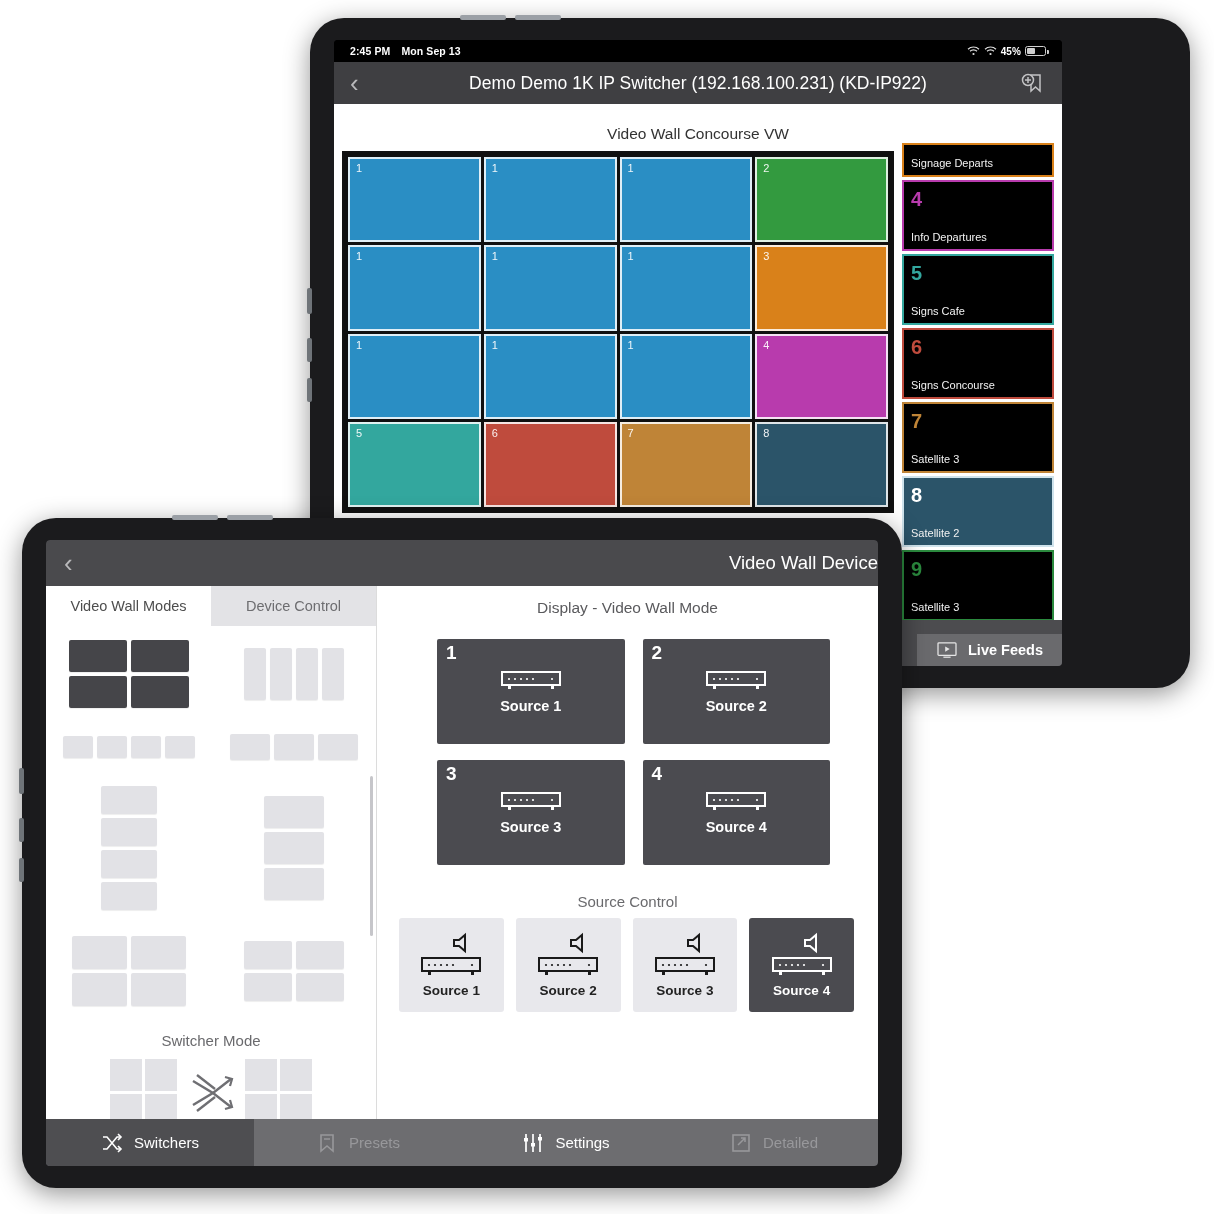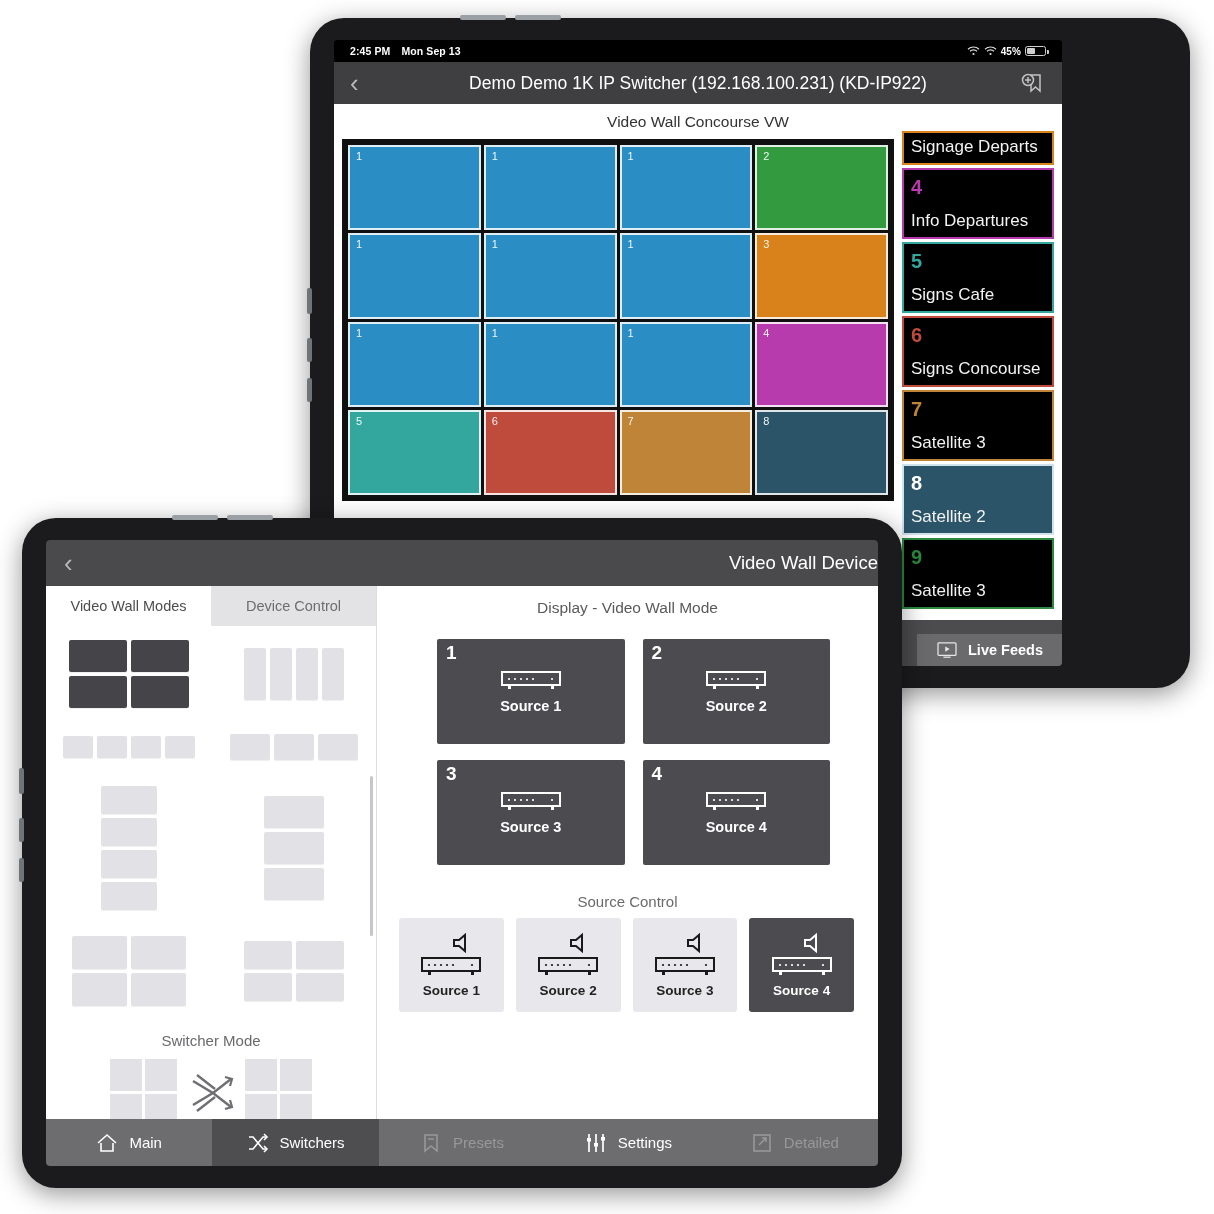"Video Wall Concourse VW" .vw-title { padding: 9px 0 8px -> 21px 0 8px }
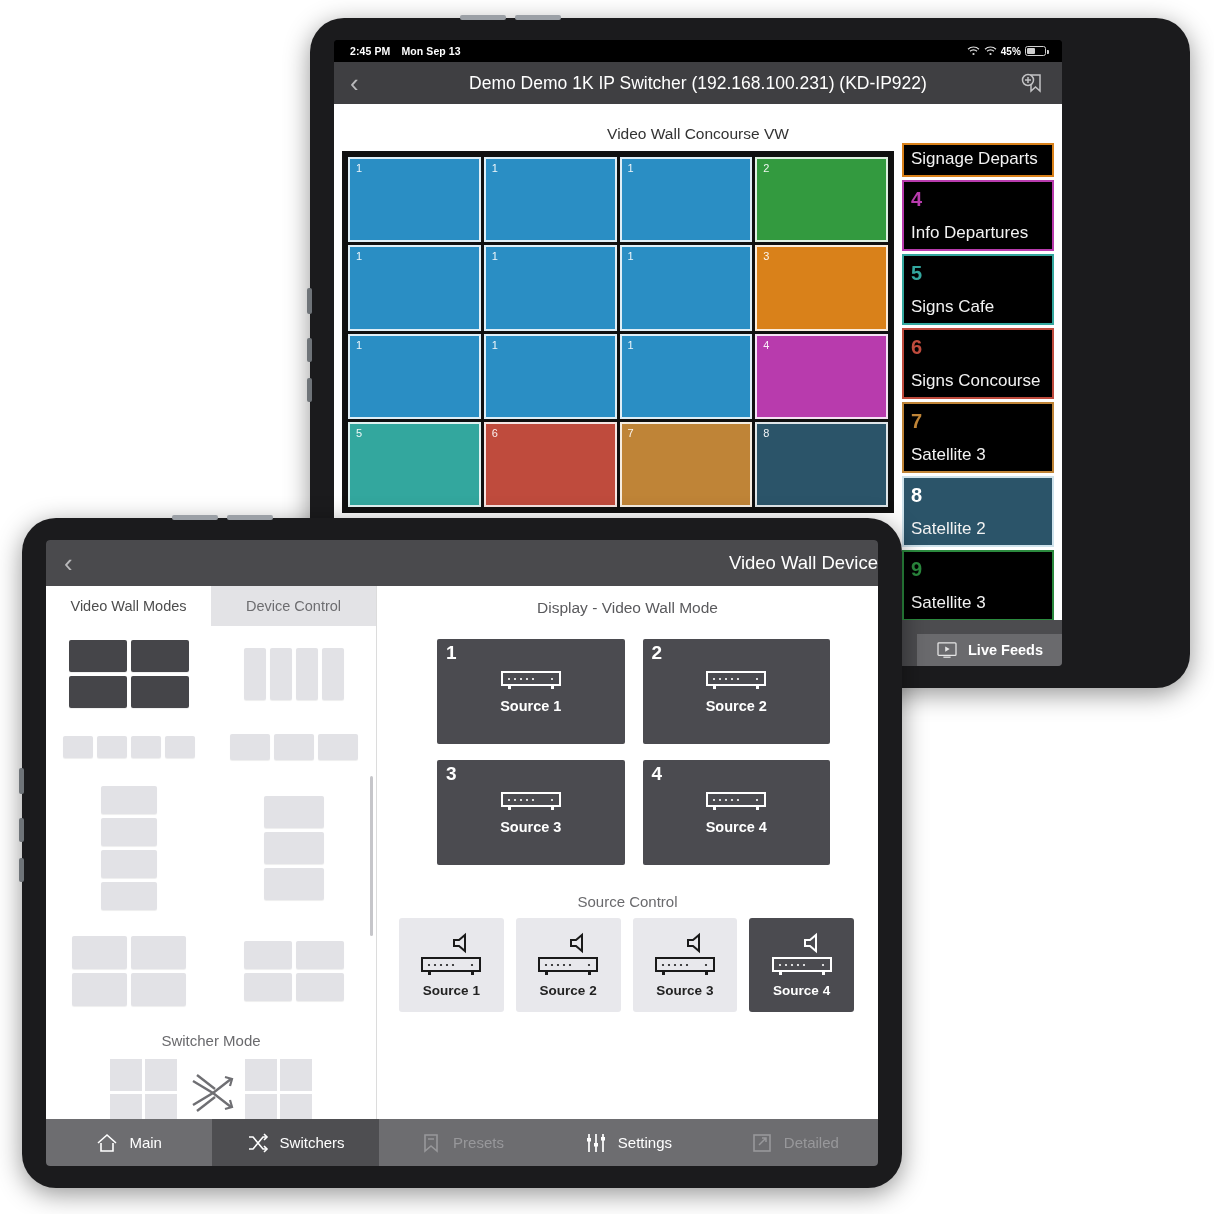"Signage Departs" .src-item .nm { font-size: 17px -> 11px }
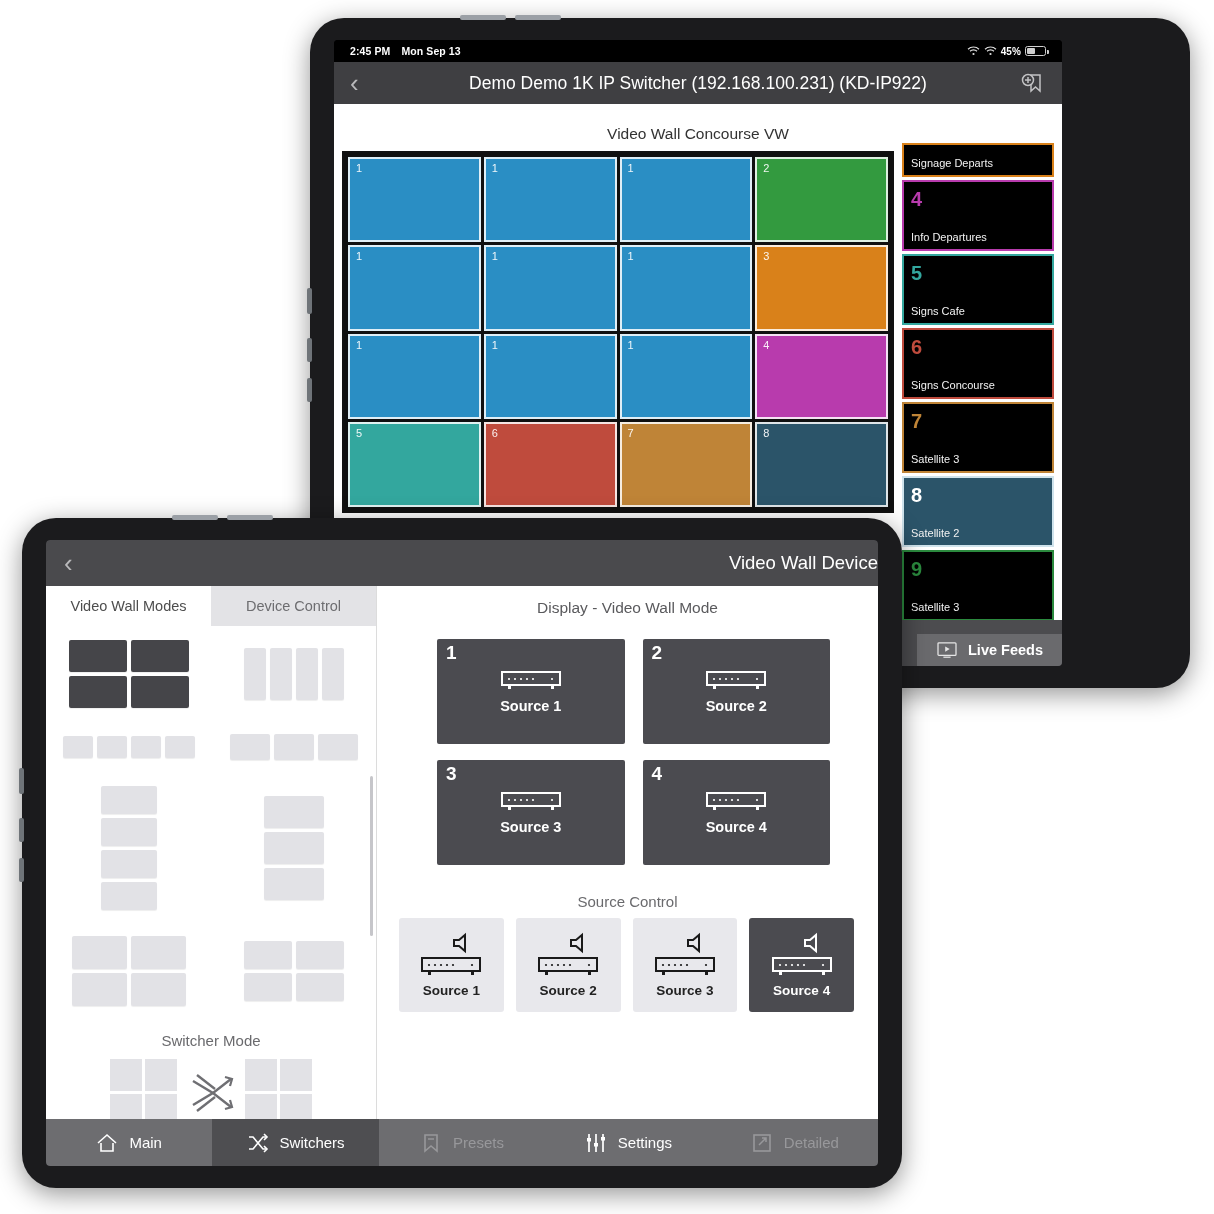"Main" div.tb { html: <div> <span> <svg> <path></path> <path></path> </svg> </span> <span>Main</span> </div> -> none }
